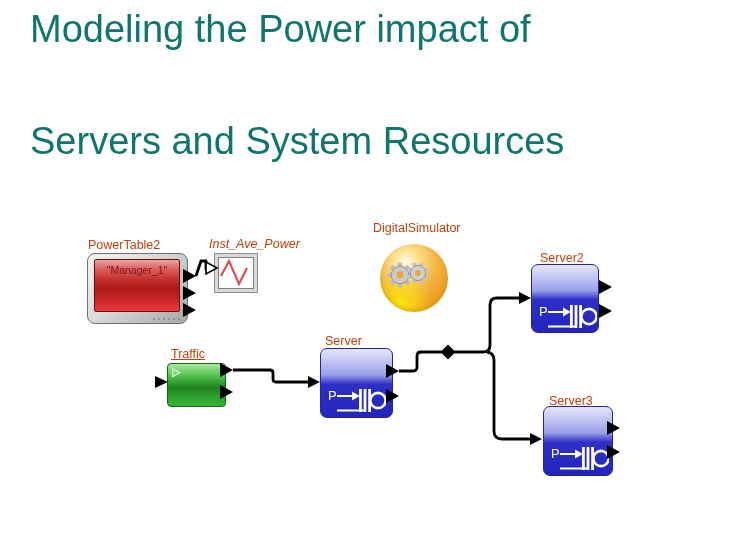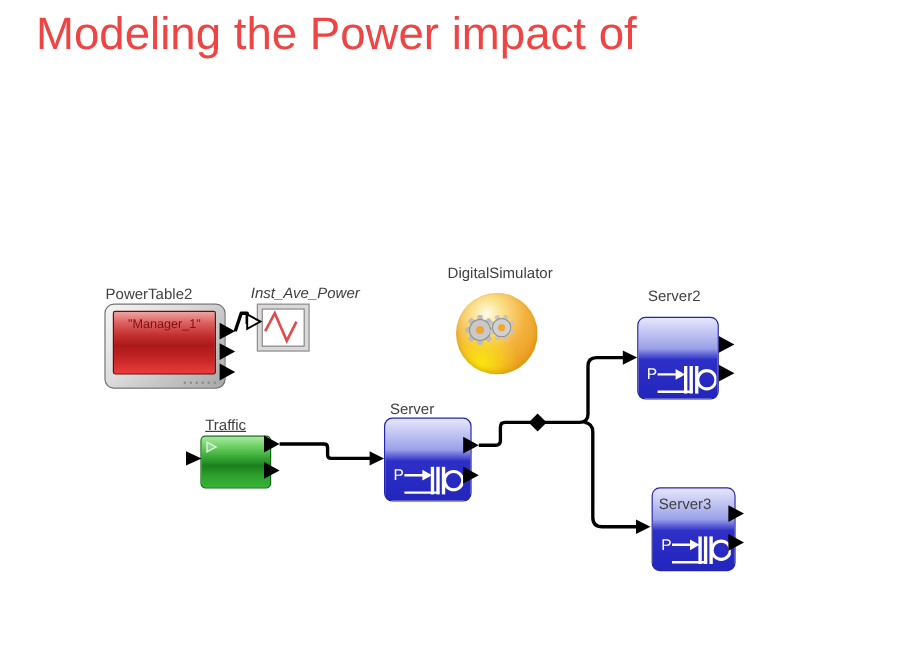"Modeling the Power impact of" .title { color: #ef4444 -> #0f766e }
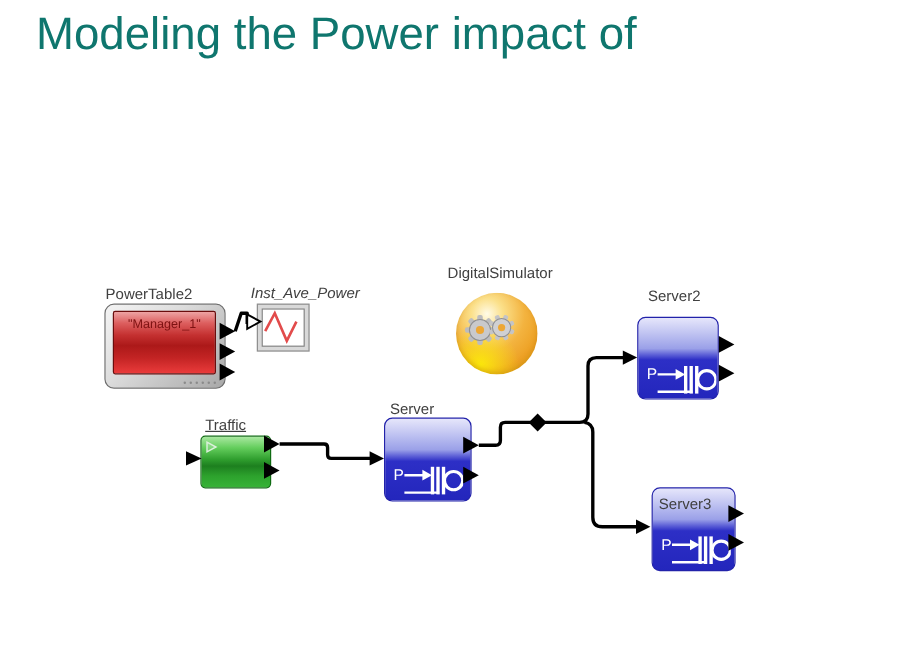"Servers and System Resources" span { html: none -> <span>Servers and System Resources</span> }
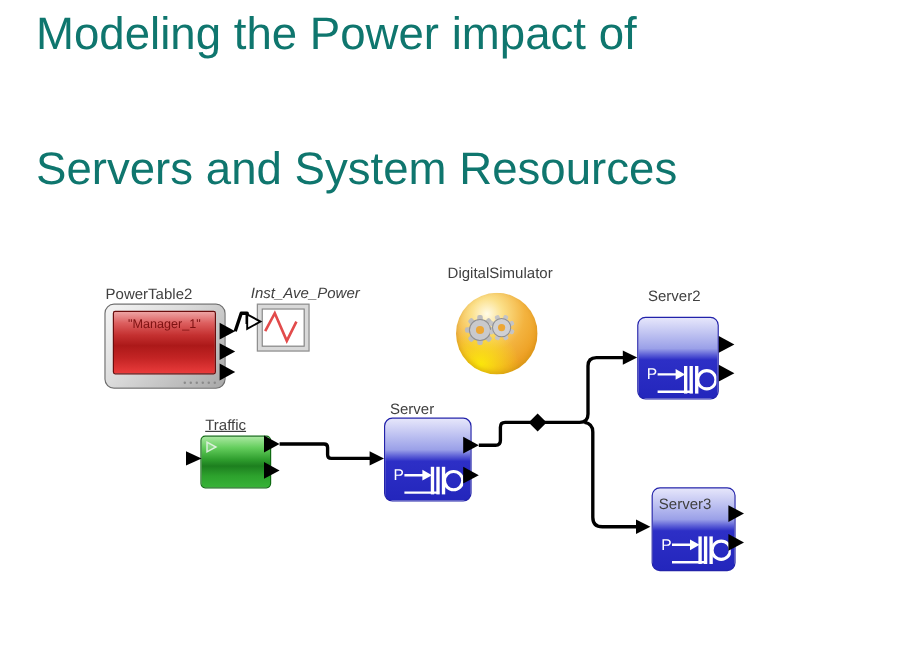"DigitalSimulator" .blk-label { color: #404040 -> #c2410c }
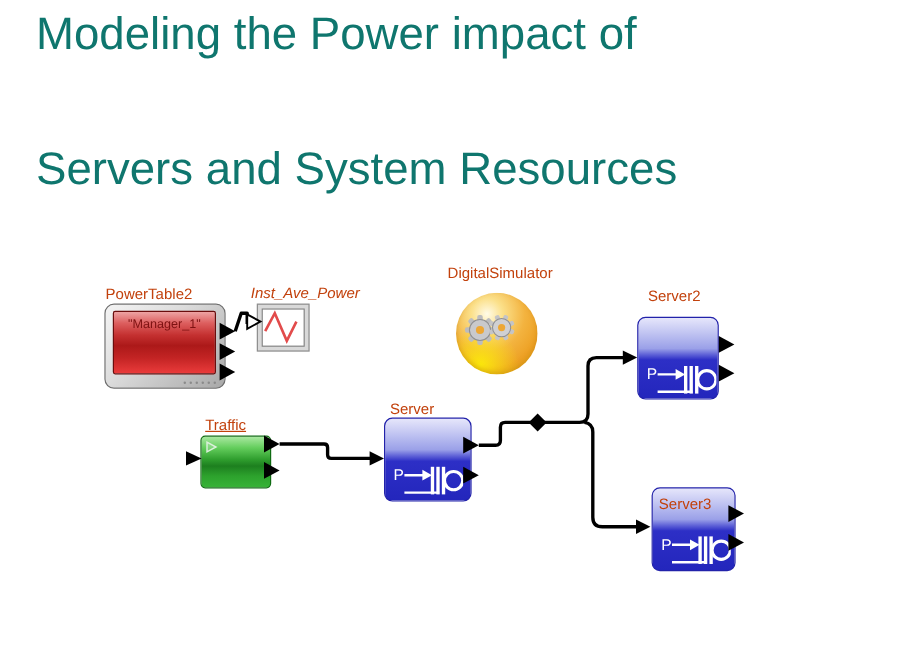"Server2" div.blk-label { top: 240px -> 251px }
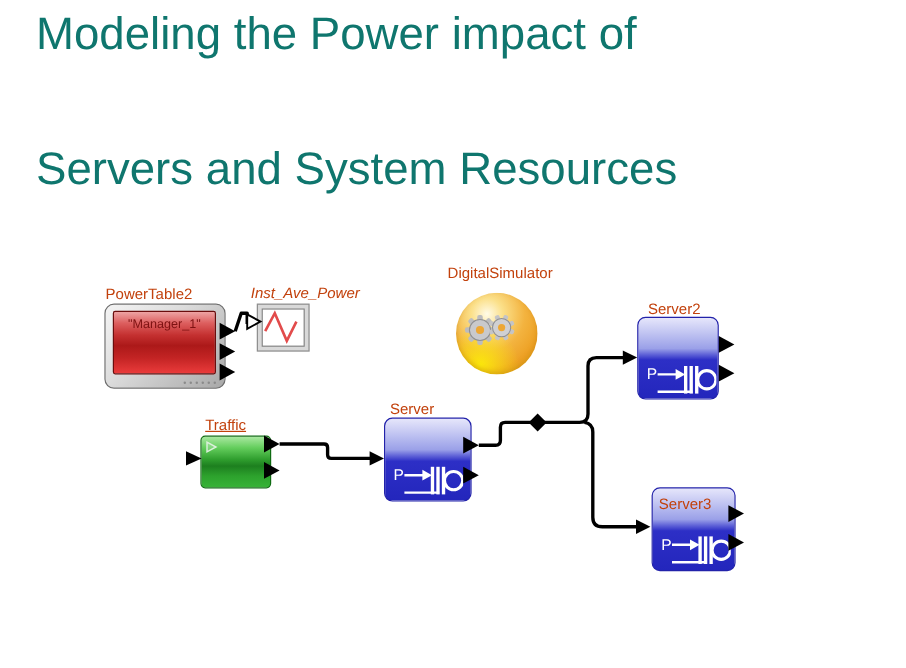"Server3" div.blk-label { top: 413px -> 394px }
